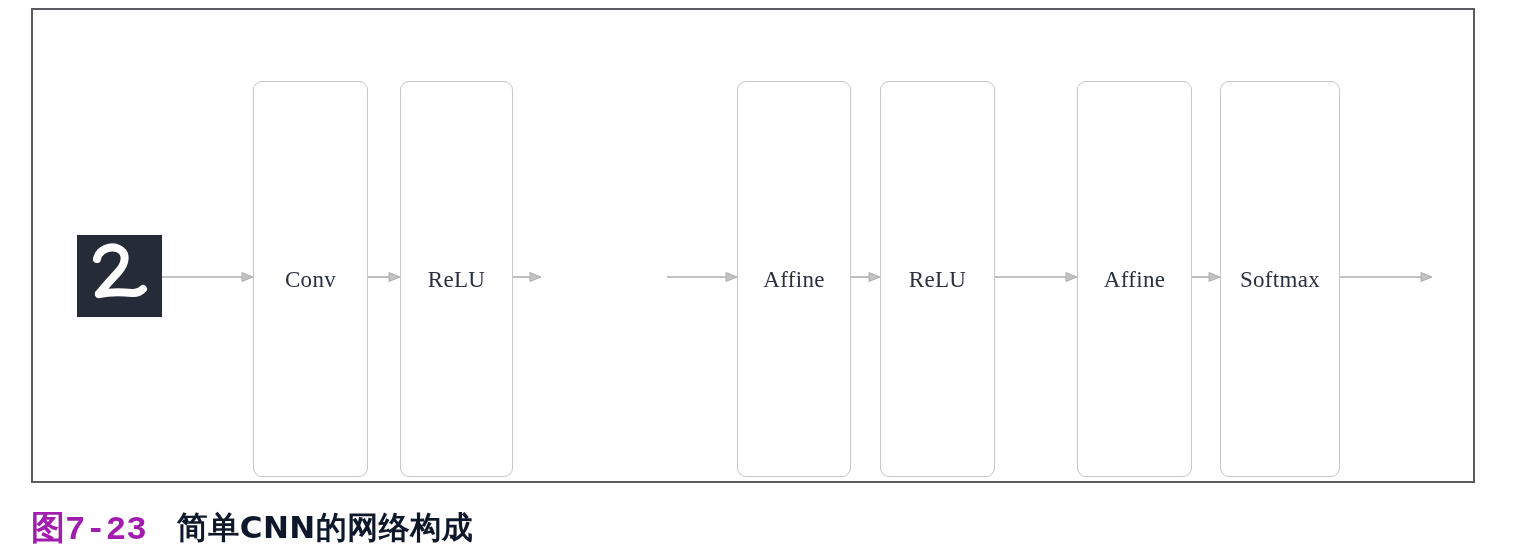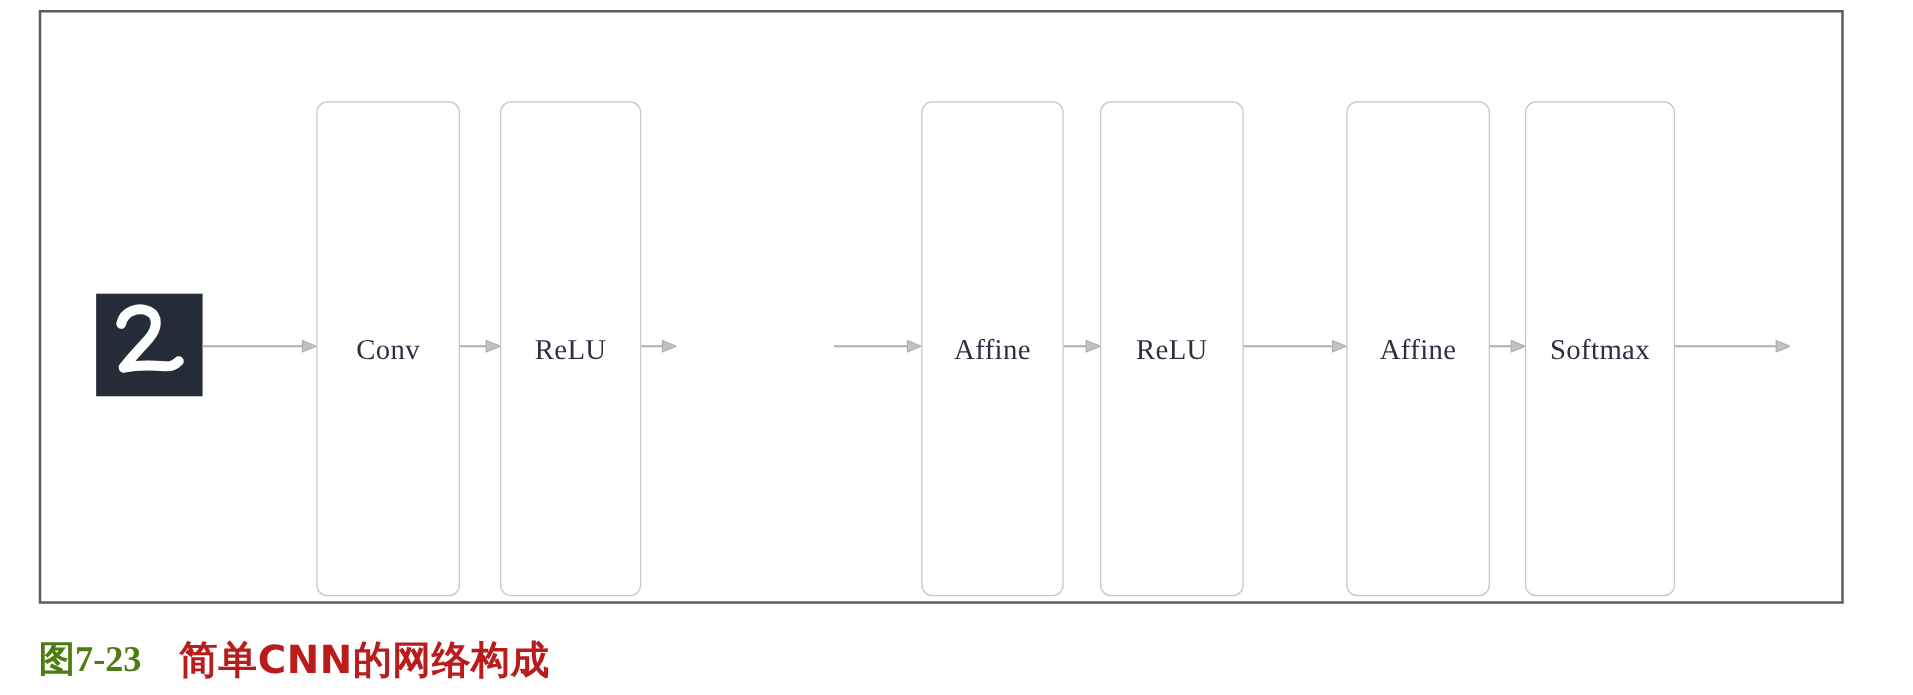"图7-23" .caption-num { color: #4d7c0f -> #a21caf; font-family: Liberation Serif, serif -> Liberation Mono, monospace; font-size: 29px -> 34px }
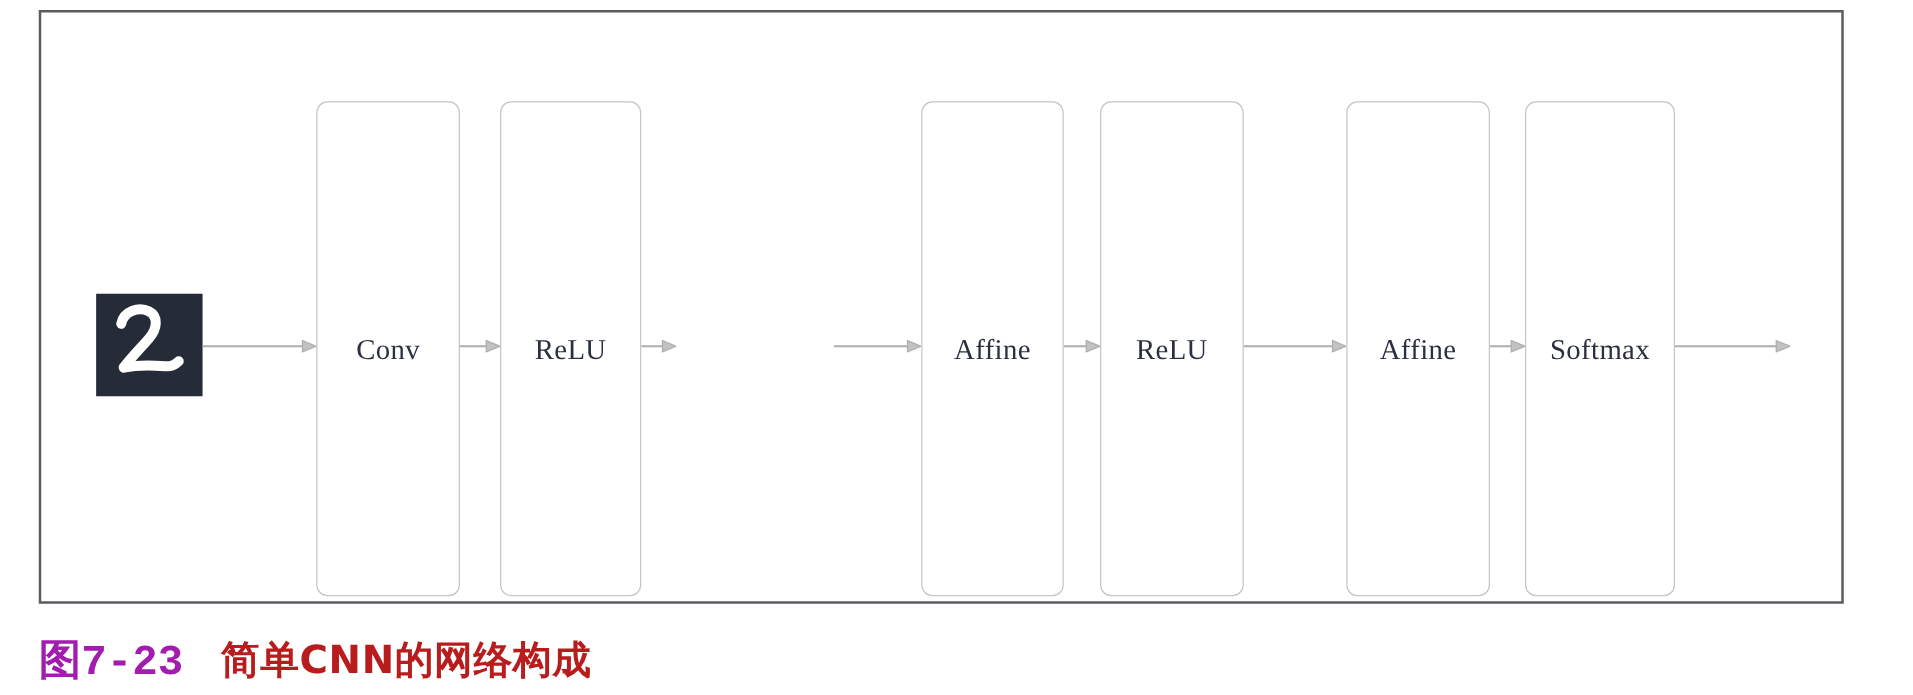"简单CNN的网络构成" .caption-text { color: #b91c1c -> #0f172a }
